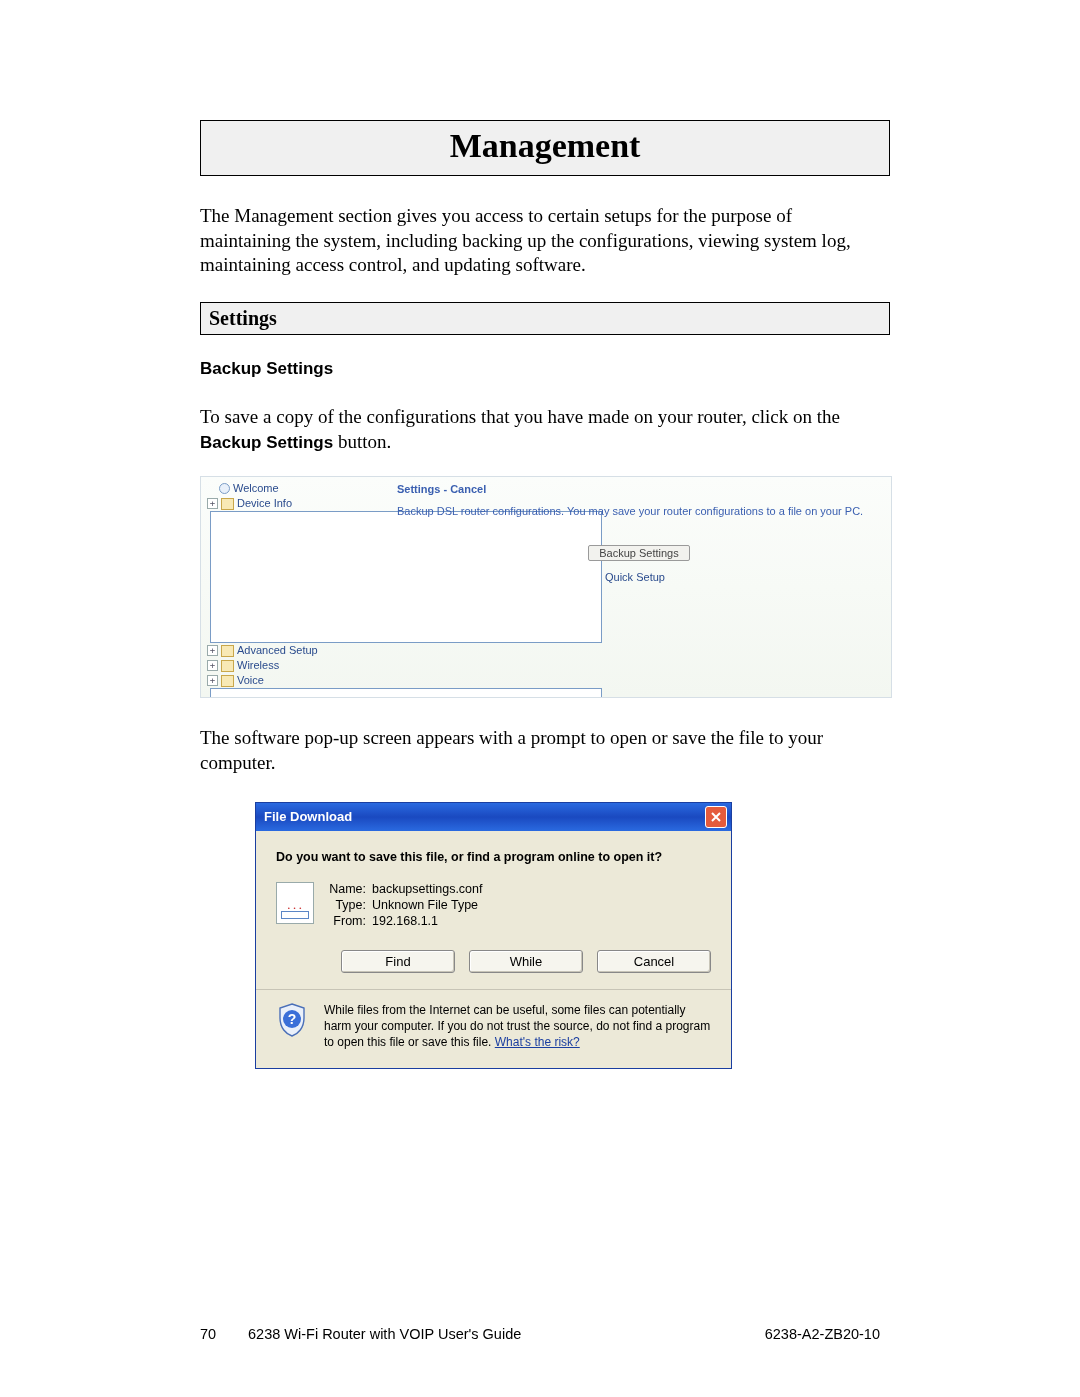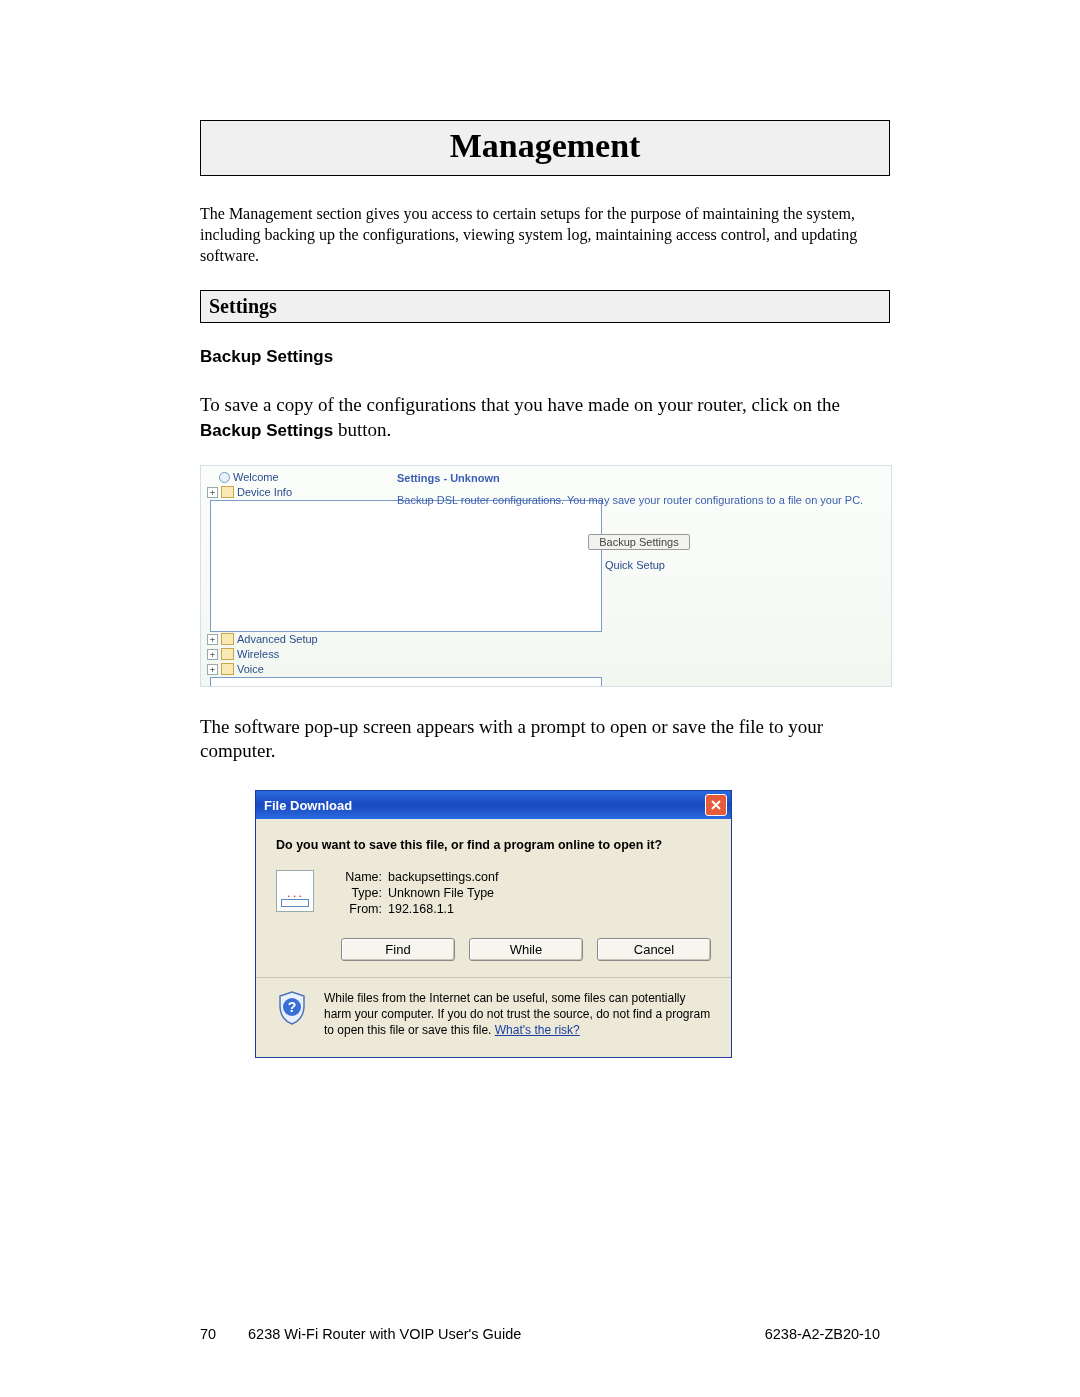"The Management section gives you" .intro { font-size: 16px -> 19px }
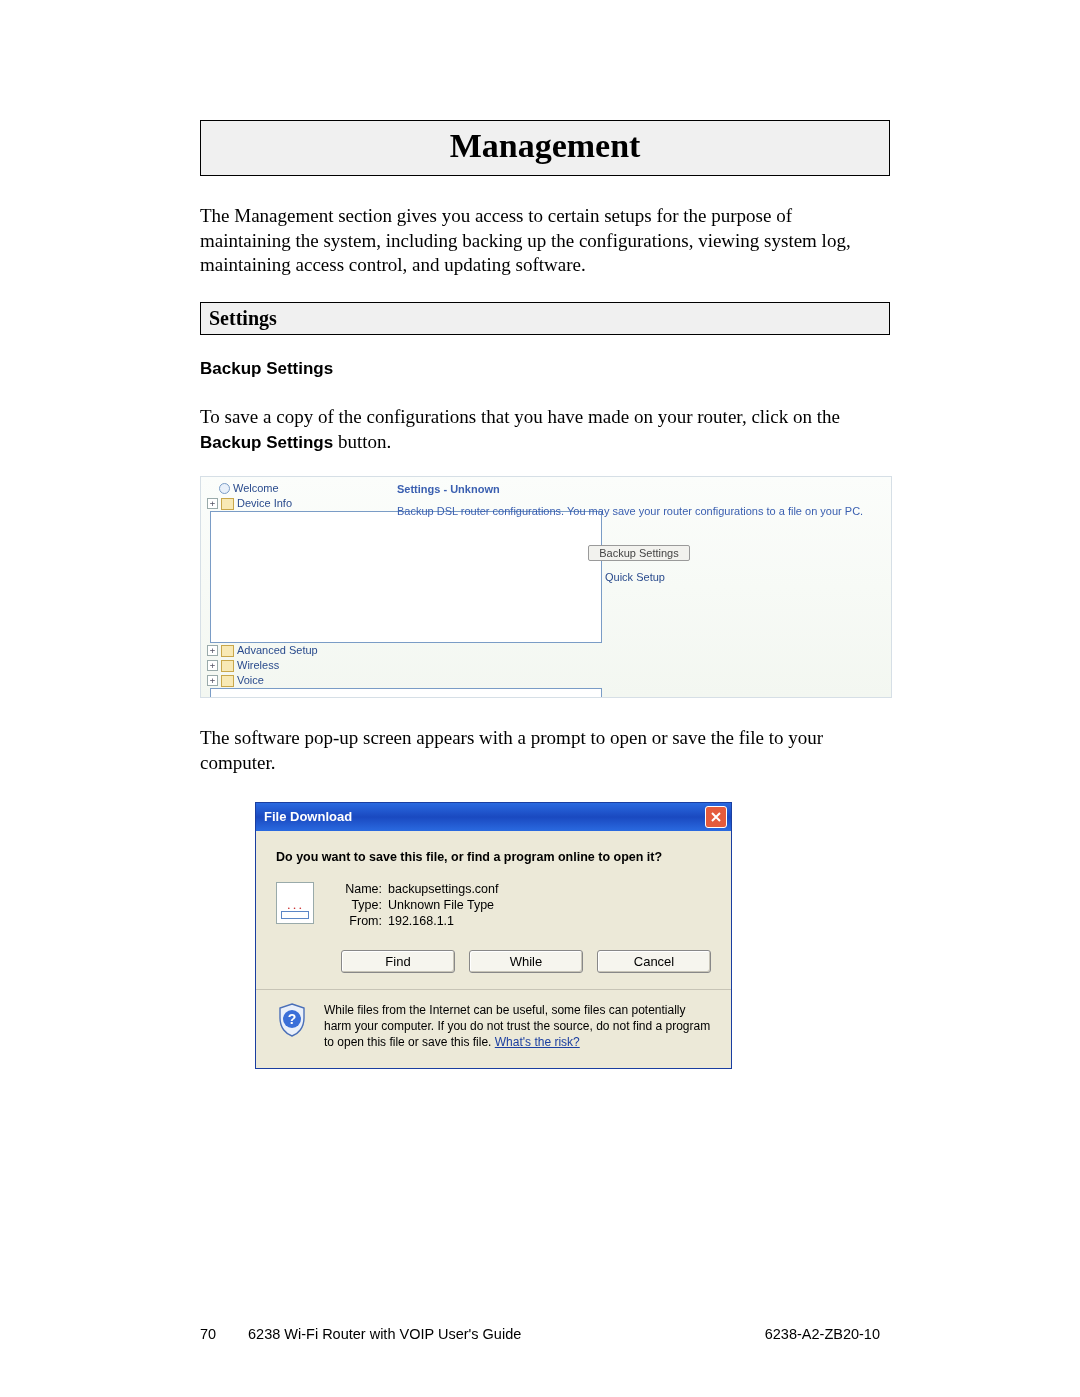"Settings - Unknown" div.r-title { text: Unknown -> Cancel }
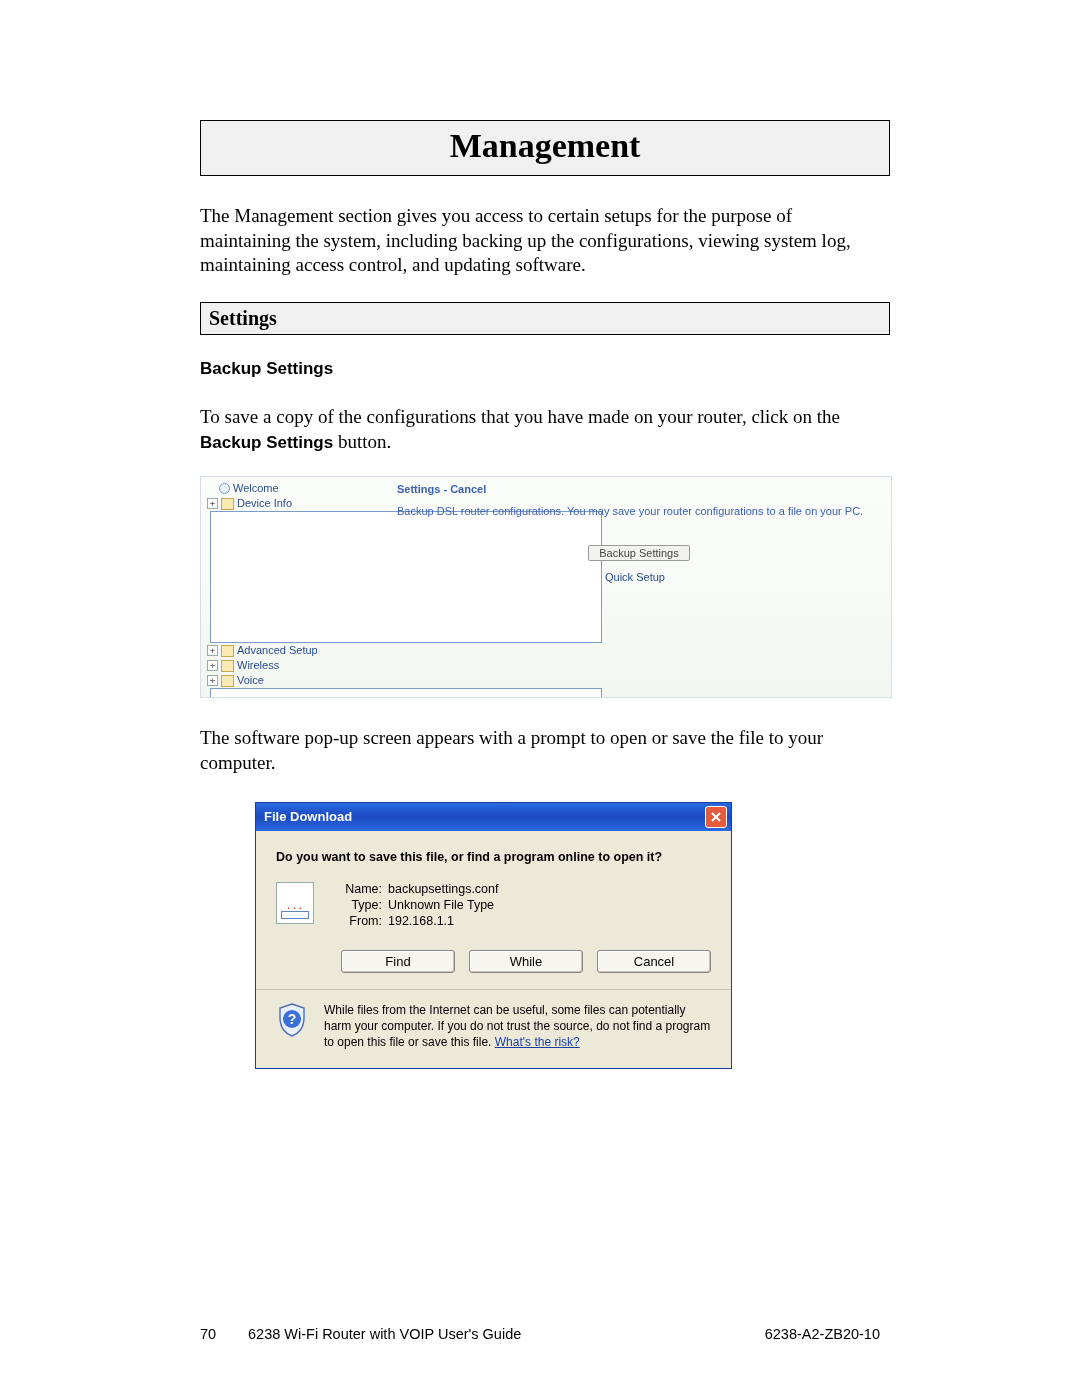"Name:" .dl-info { gap: 16px -> none }
